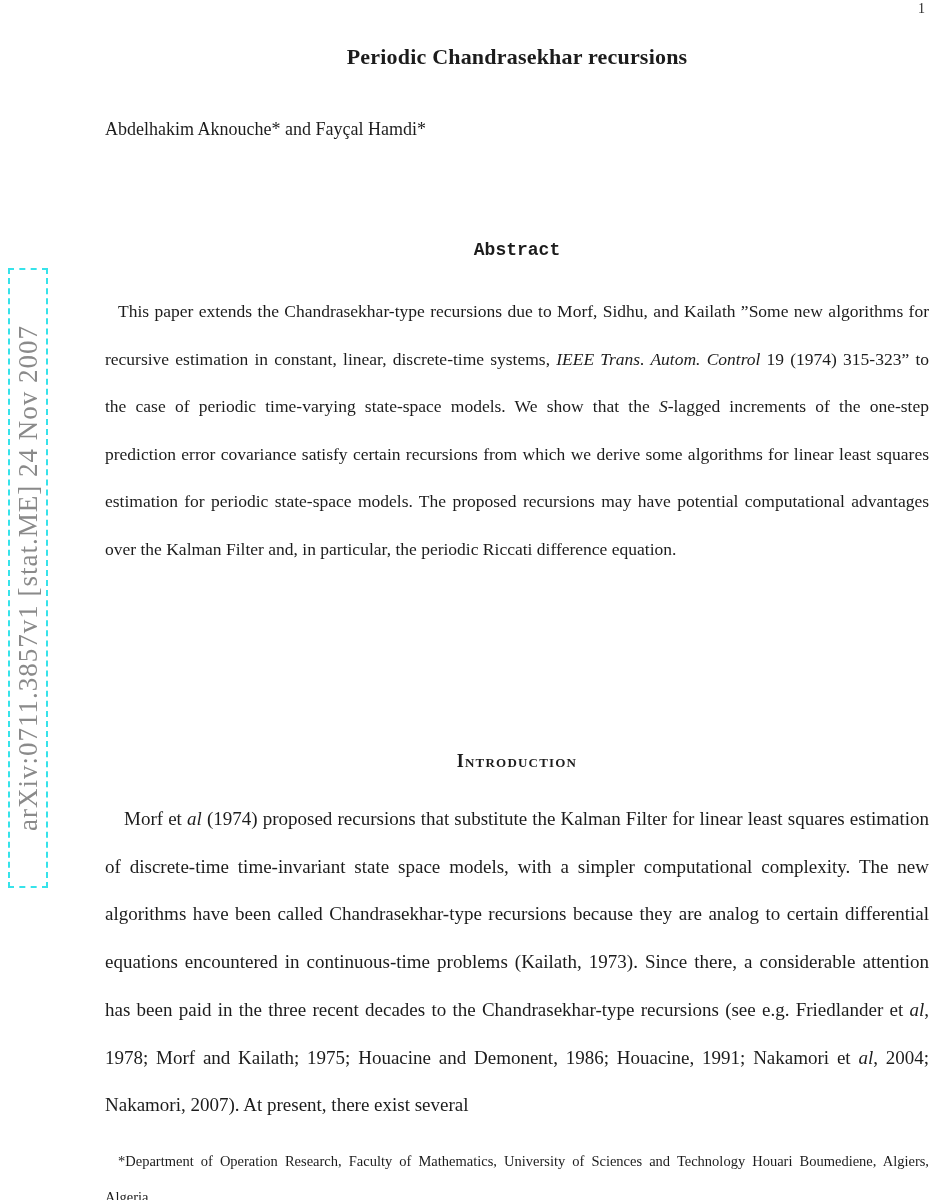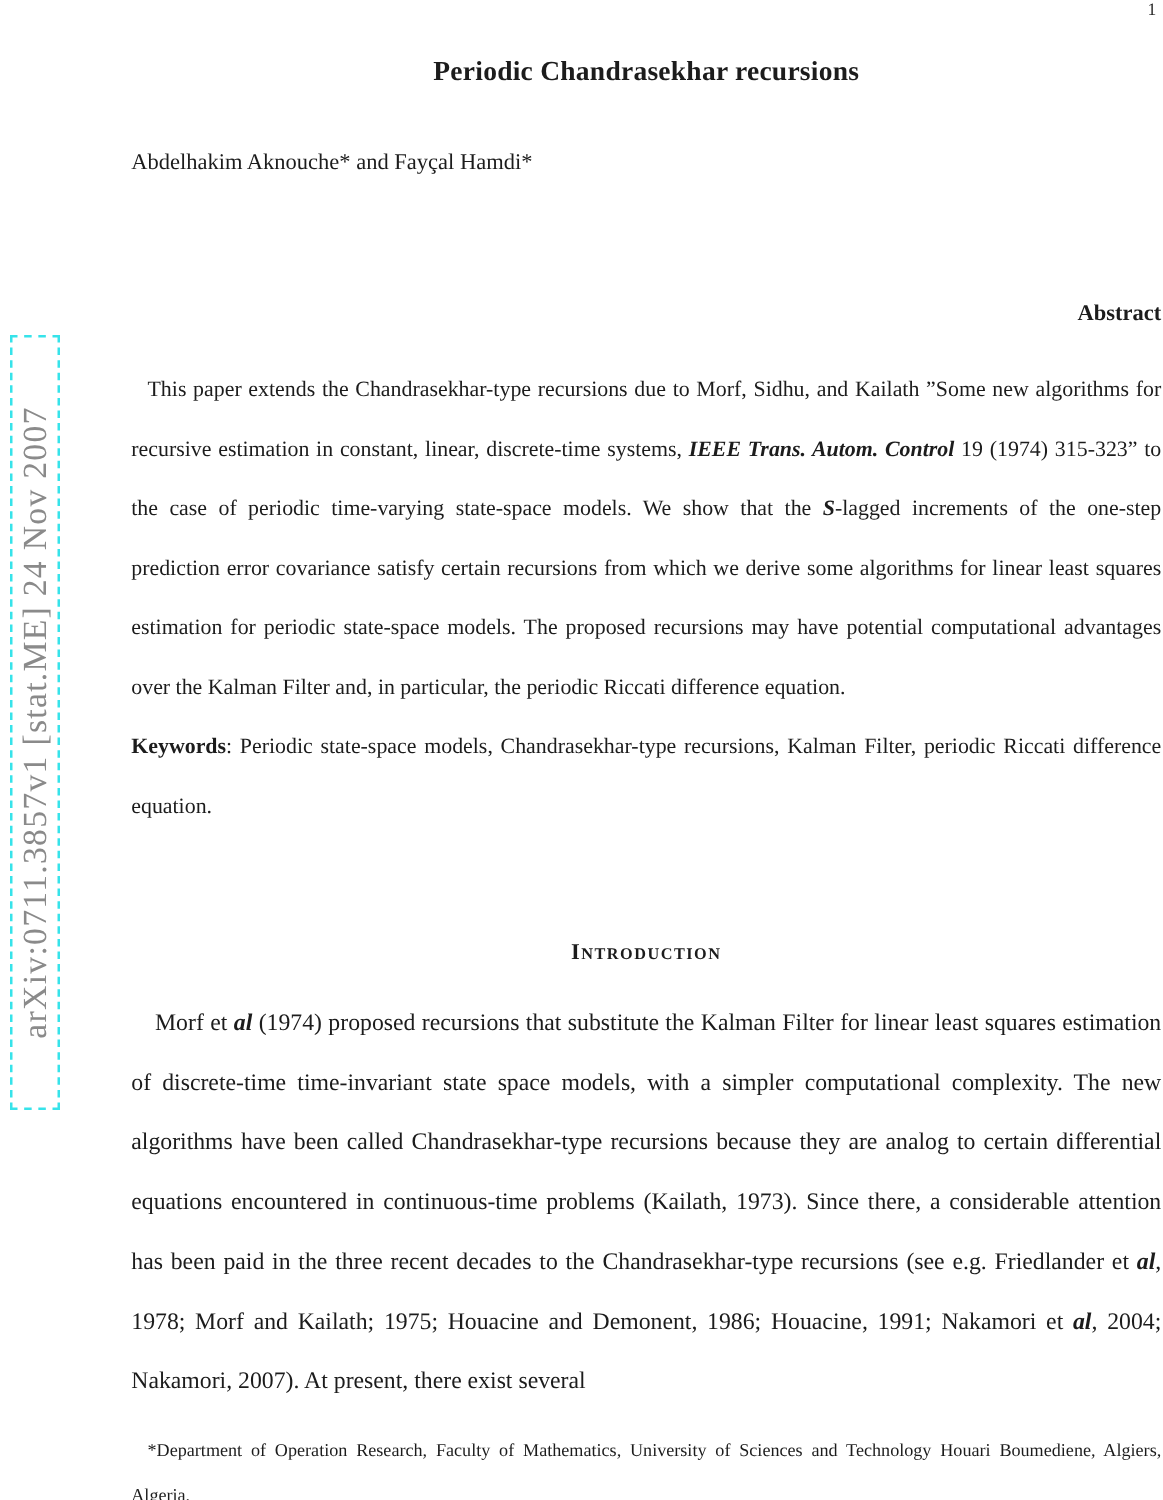"Abstract" .abstract-heading { font-family: none -> Liberation Mono, monospace; text-align: right -> center }
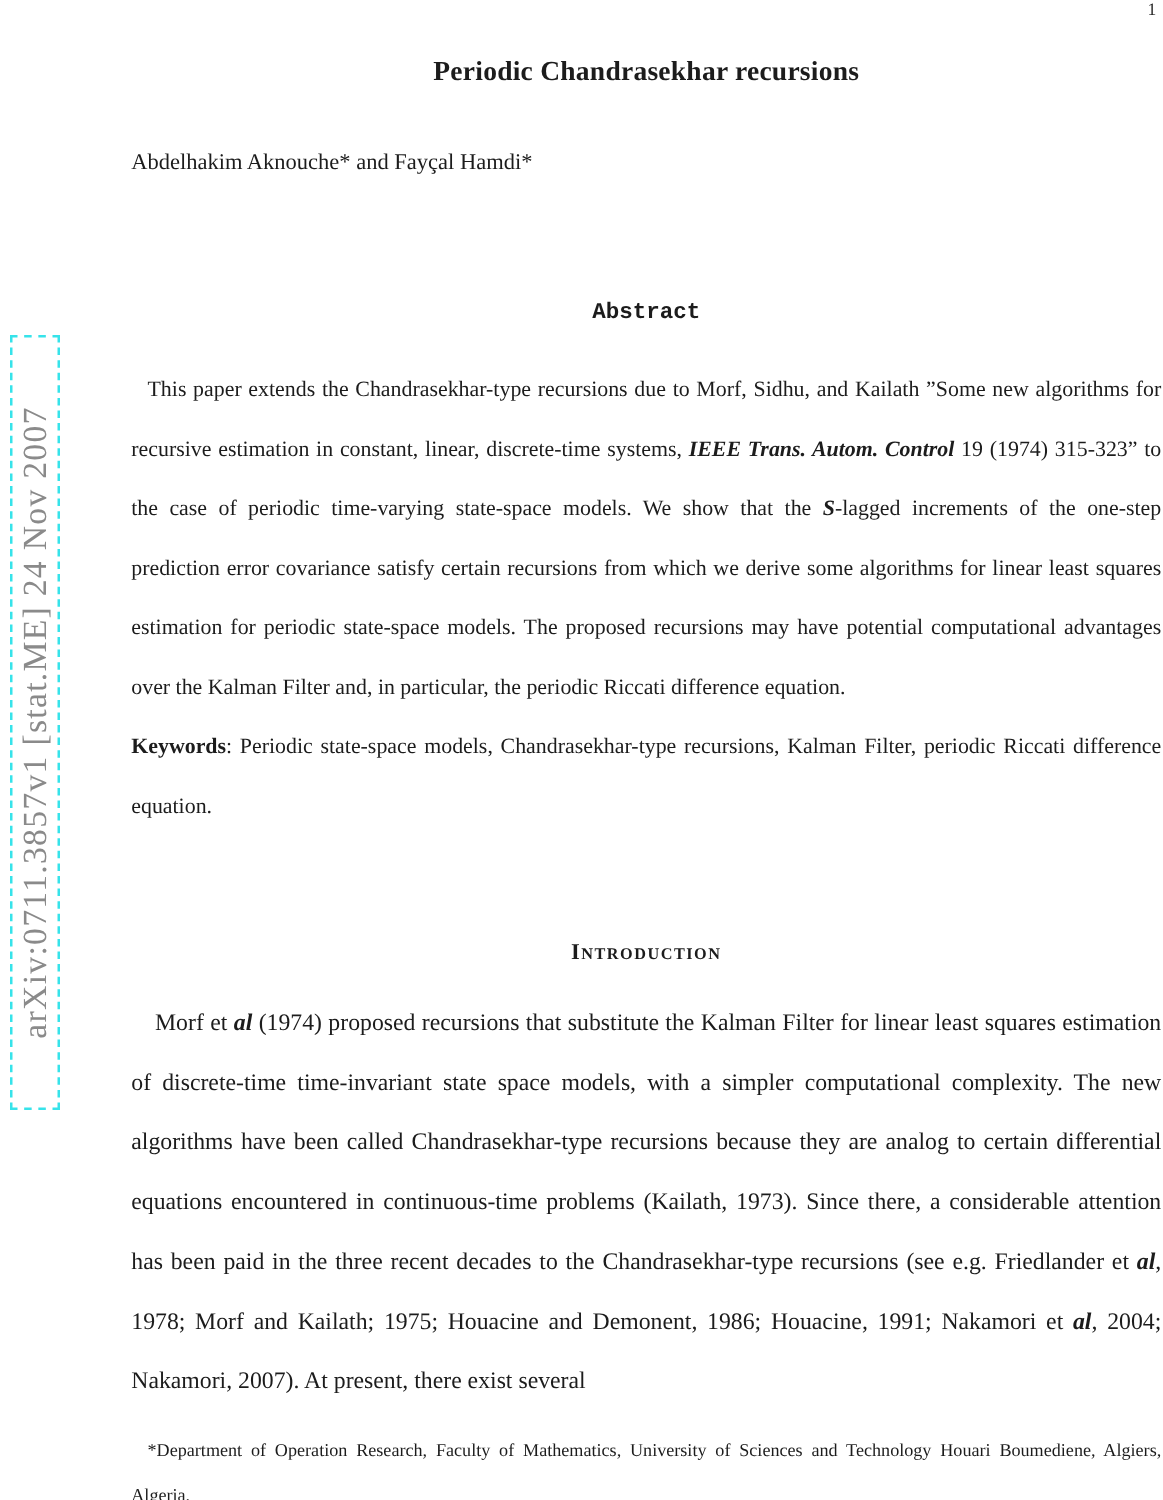"IEEE Trans. Autom. Control" .rich i { font-weight: bold -> none }
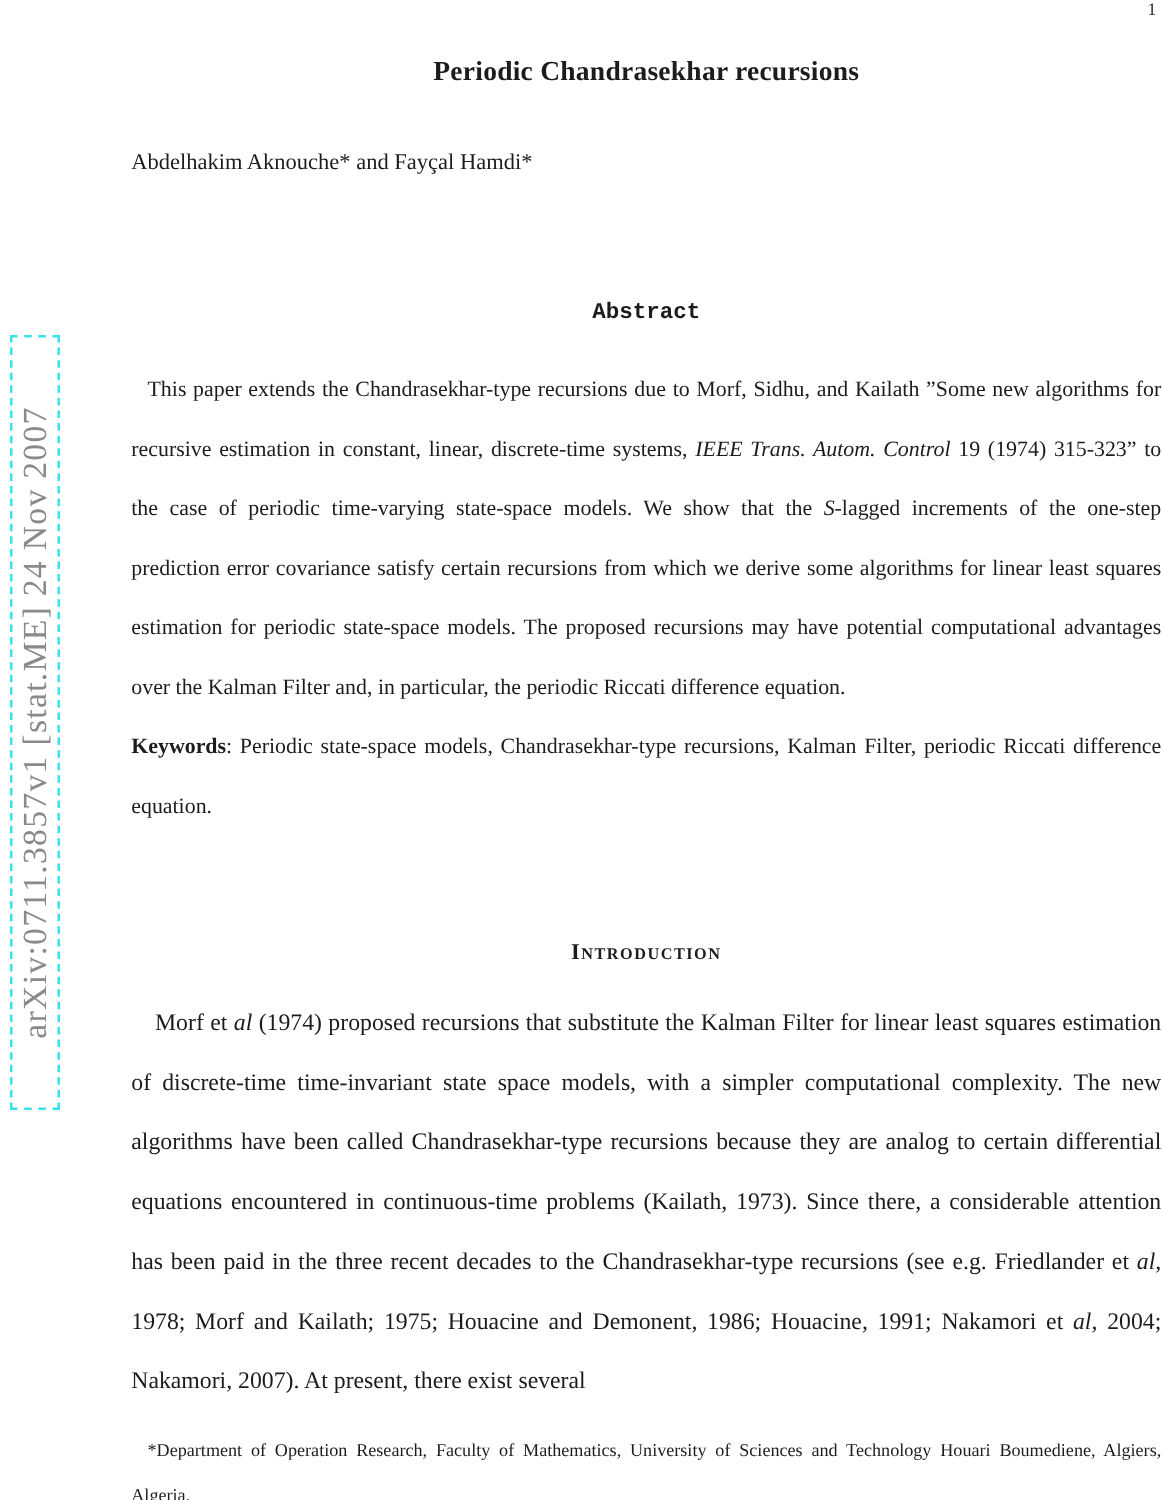"Keywords: Periodic state-space models," p.keywords-line { html: <p><b>Keywords</b><span>: Periodic state-space models, Chandrasekhar-type recursions, Kalman Filter, periodic Riccati difference equation.</span></p> -> none }
